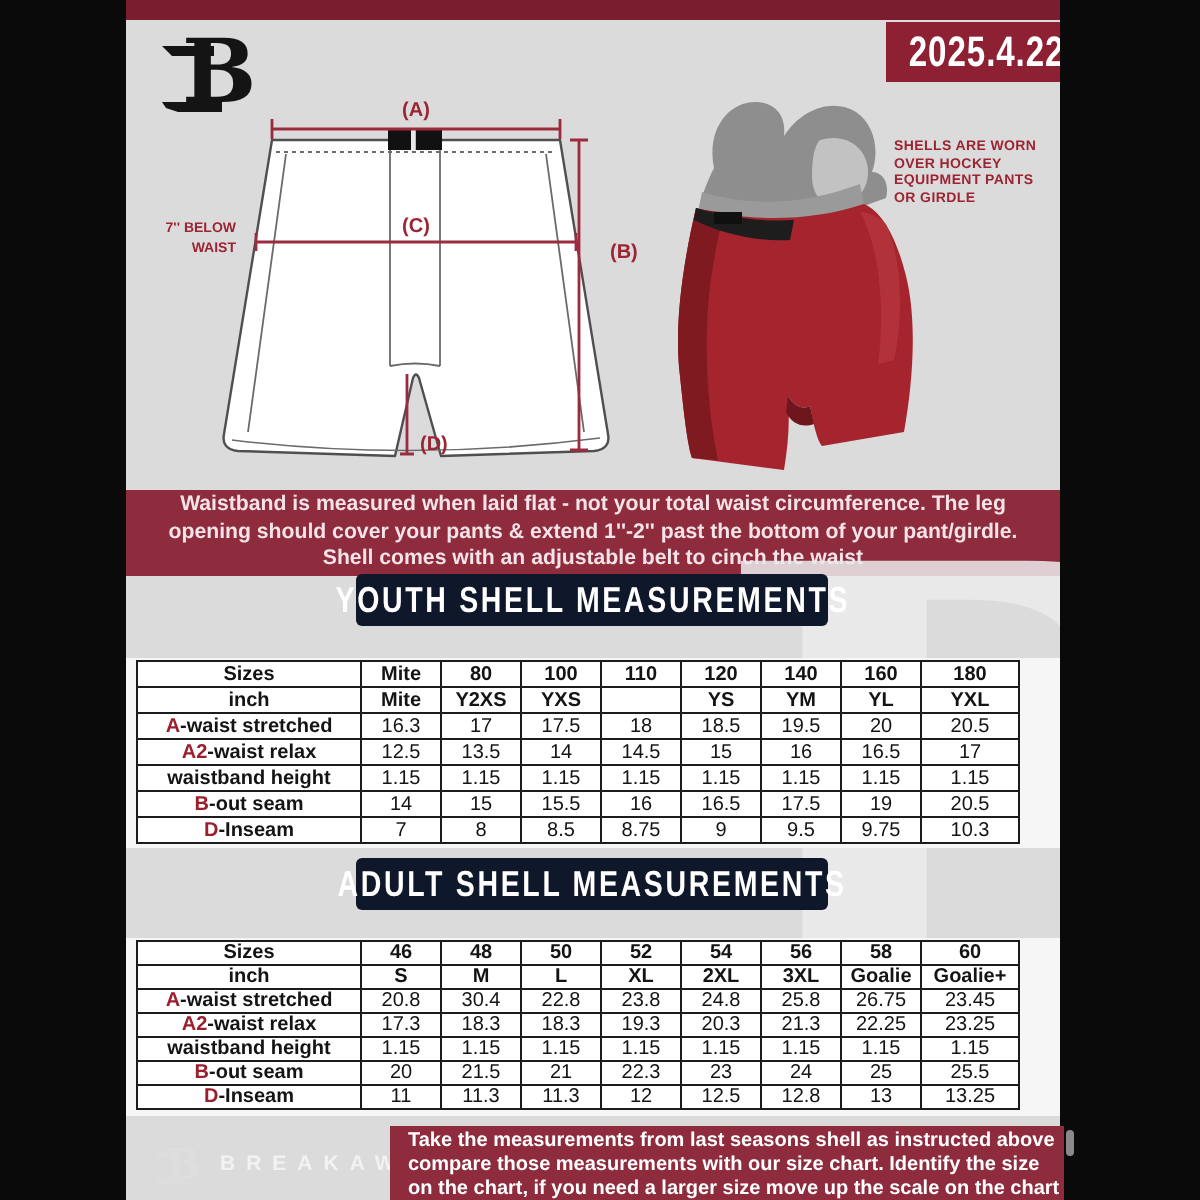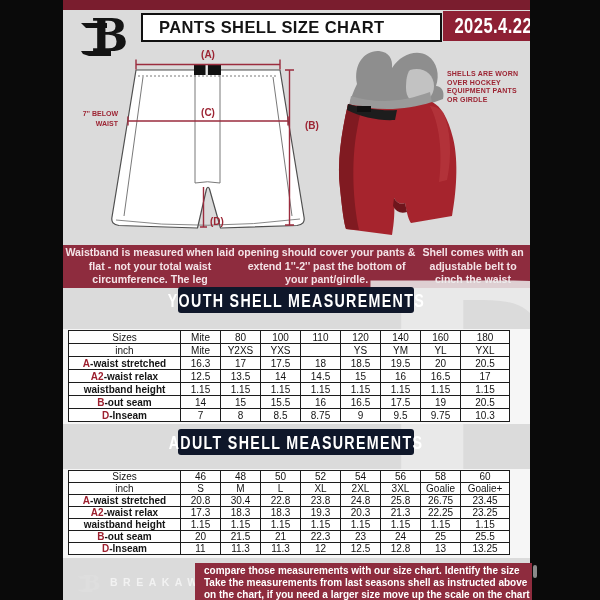"PANTS SHELL SIZE CHART" div.title-box { html: <div> <span>PANTS SHELL SIZE CHART</span> </div> -> none }
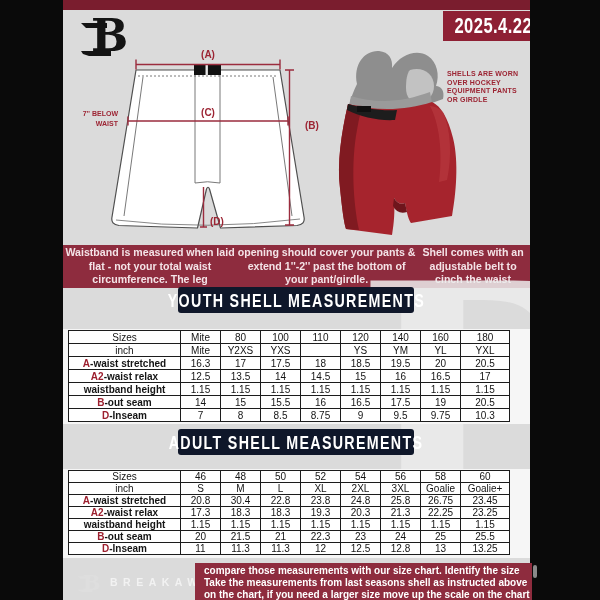"Waistband is measured when laid" .info-banner { flex-direction: row -> column }
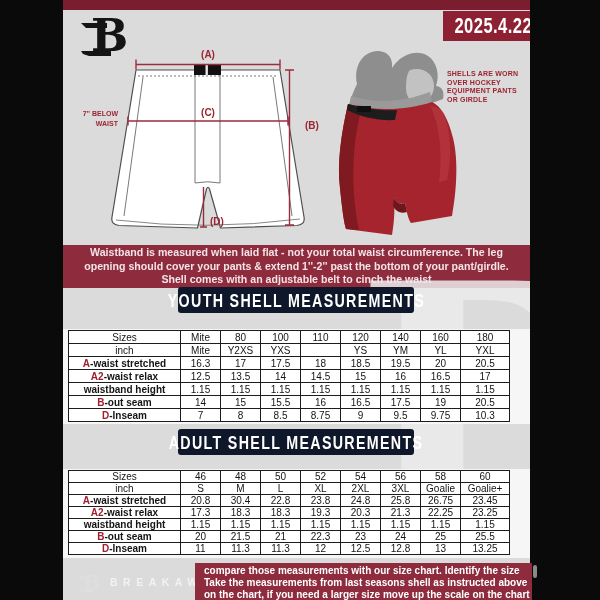"Sizes" table.size-table td.hdr { font-weight: normal -> bold }
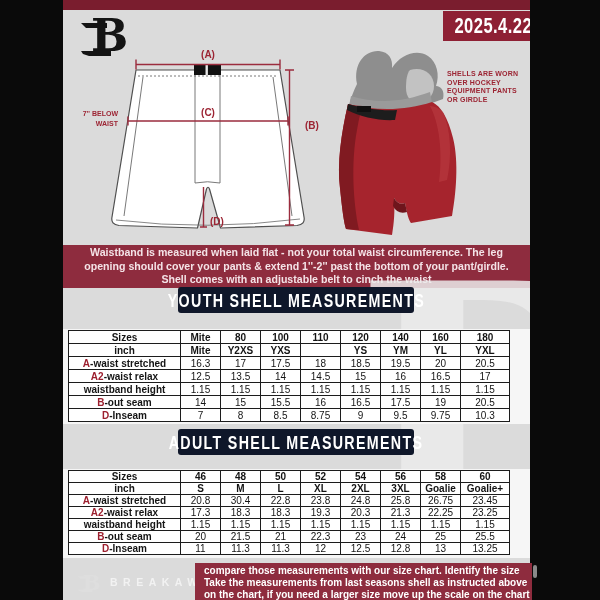"compare those measurements with our" div { order: before "Take the measurements from last" -> after "Take the measurements from last" }
